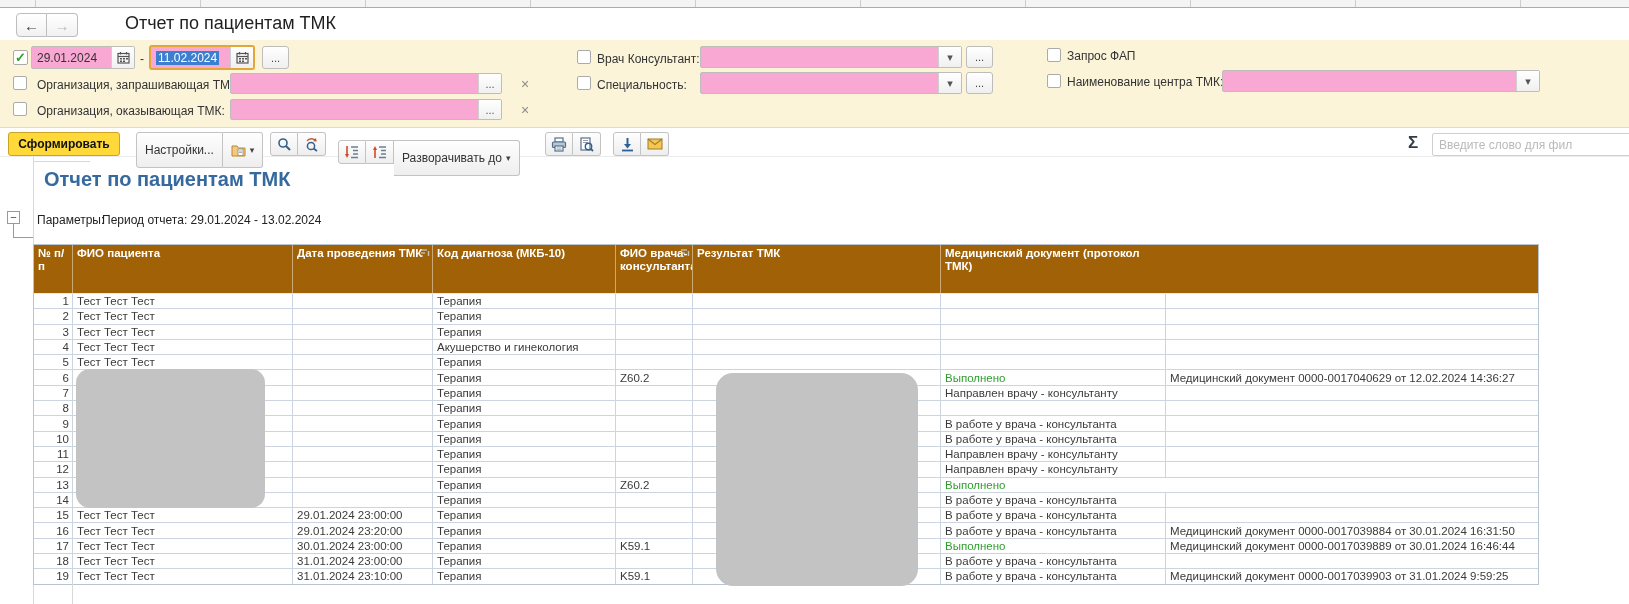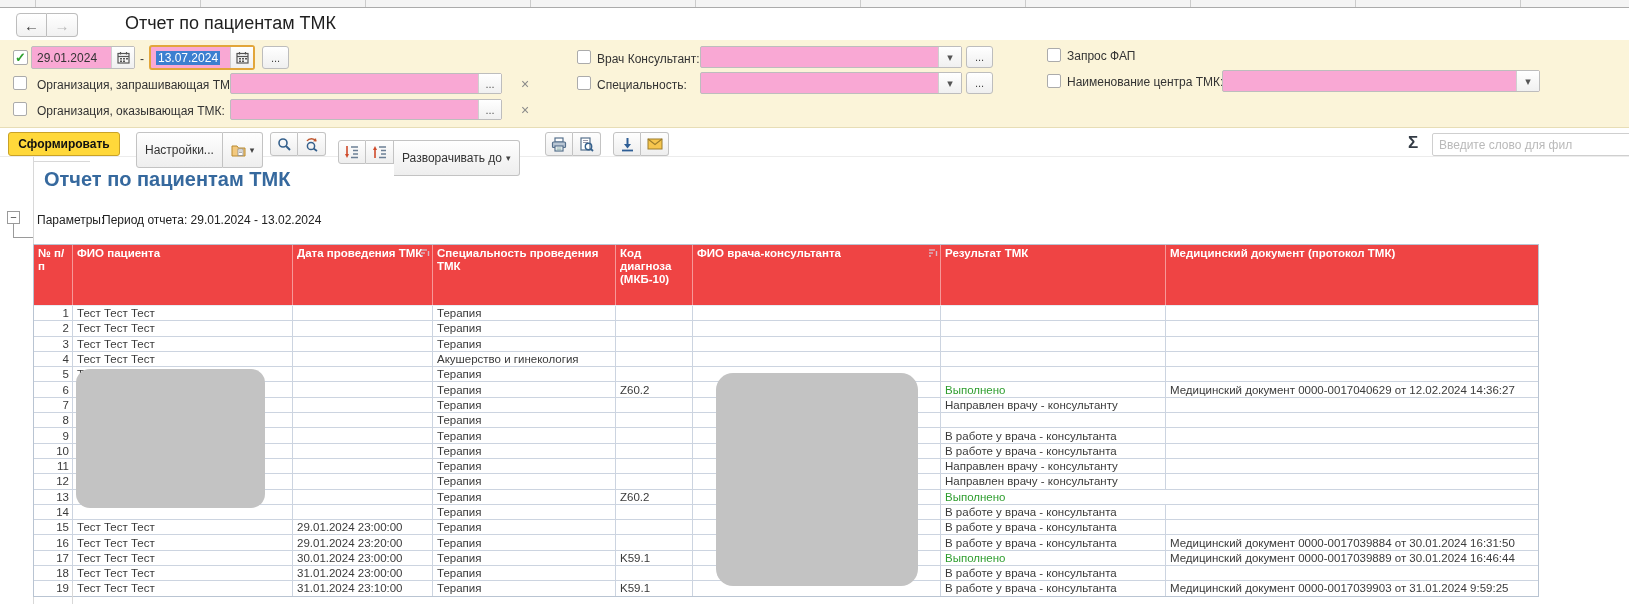"13.07.2024" span.sel { text: 13.07.2024 -> 11.02.2024 }
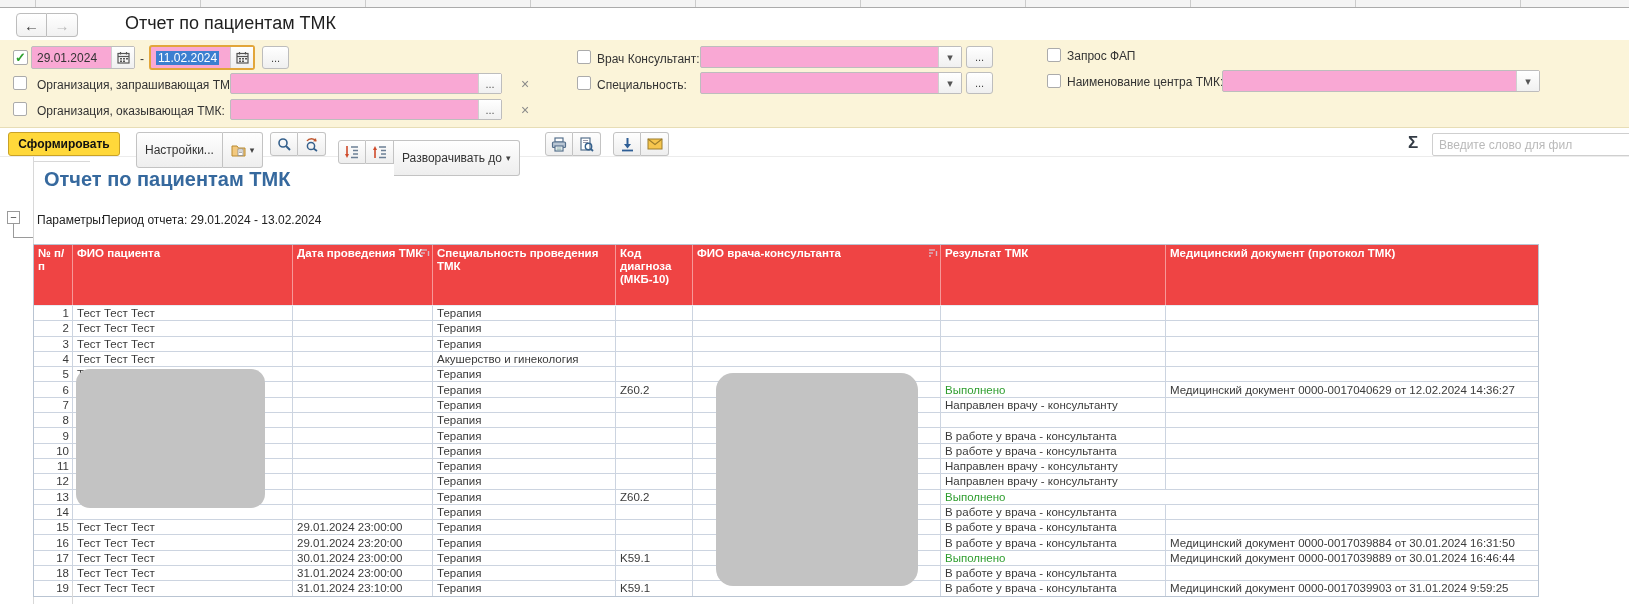"№ п/п" .thead { background: #ef4444 -> #a16207; height: 60px -> 48px }
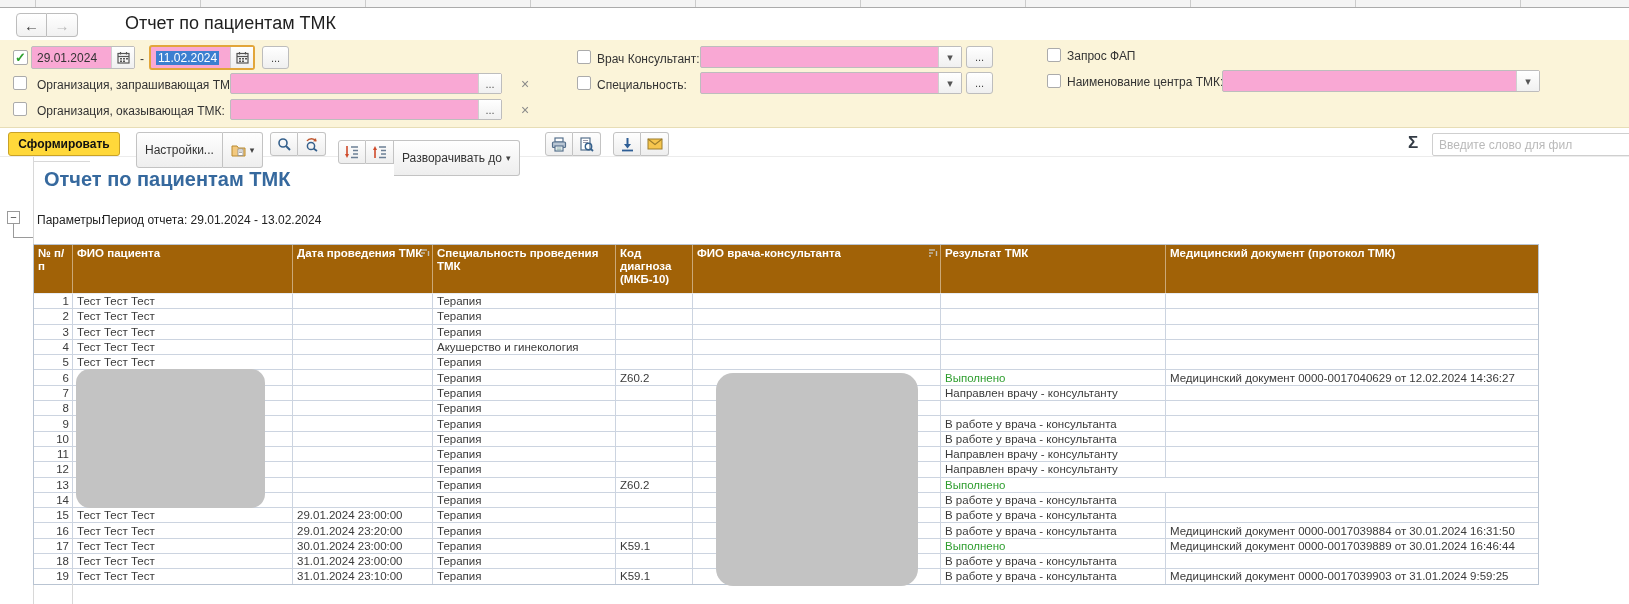"Специальность проведения ТМК" div.th { html: <div>Специальность проведения ТМК</div> -> none }
